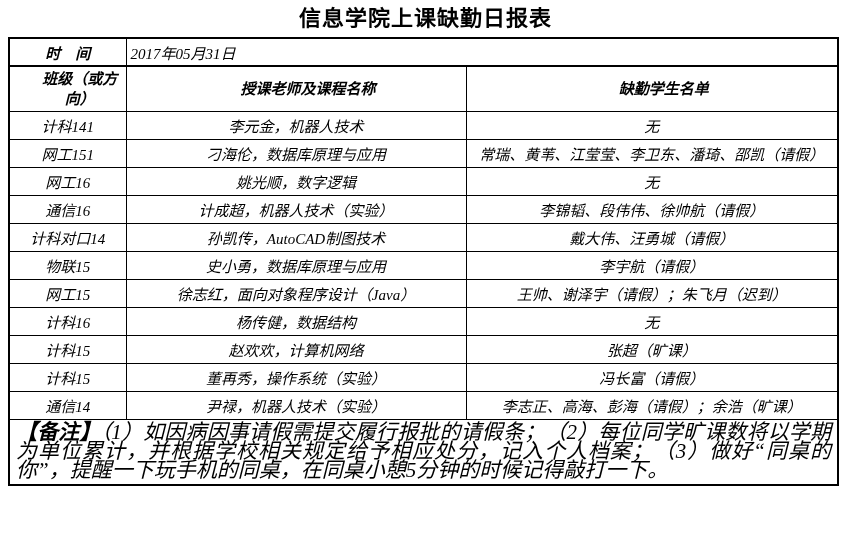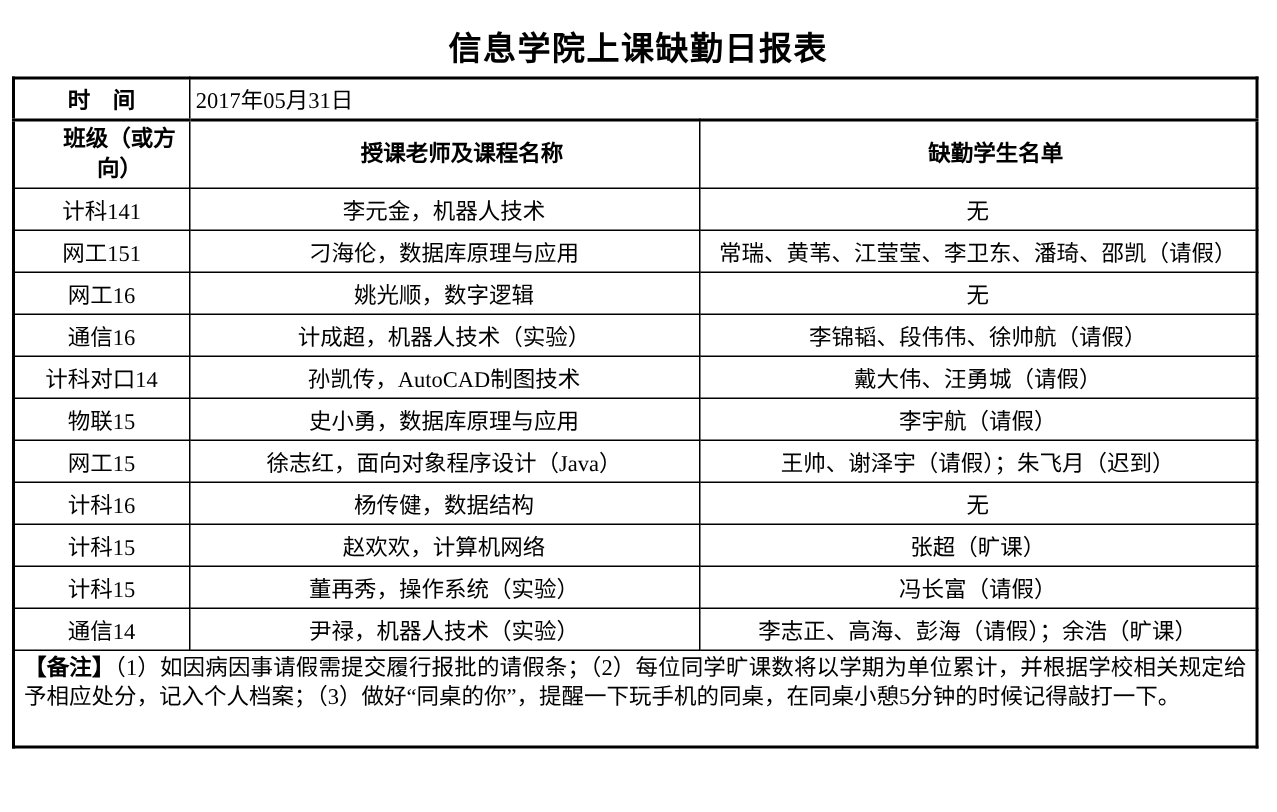"信息学院上课缺勤日报表" .page-title { padding-top: 18px -> 4px }
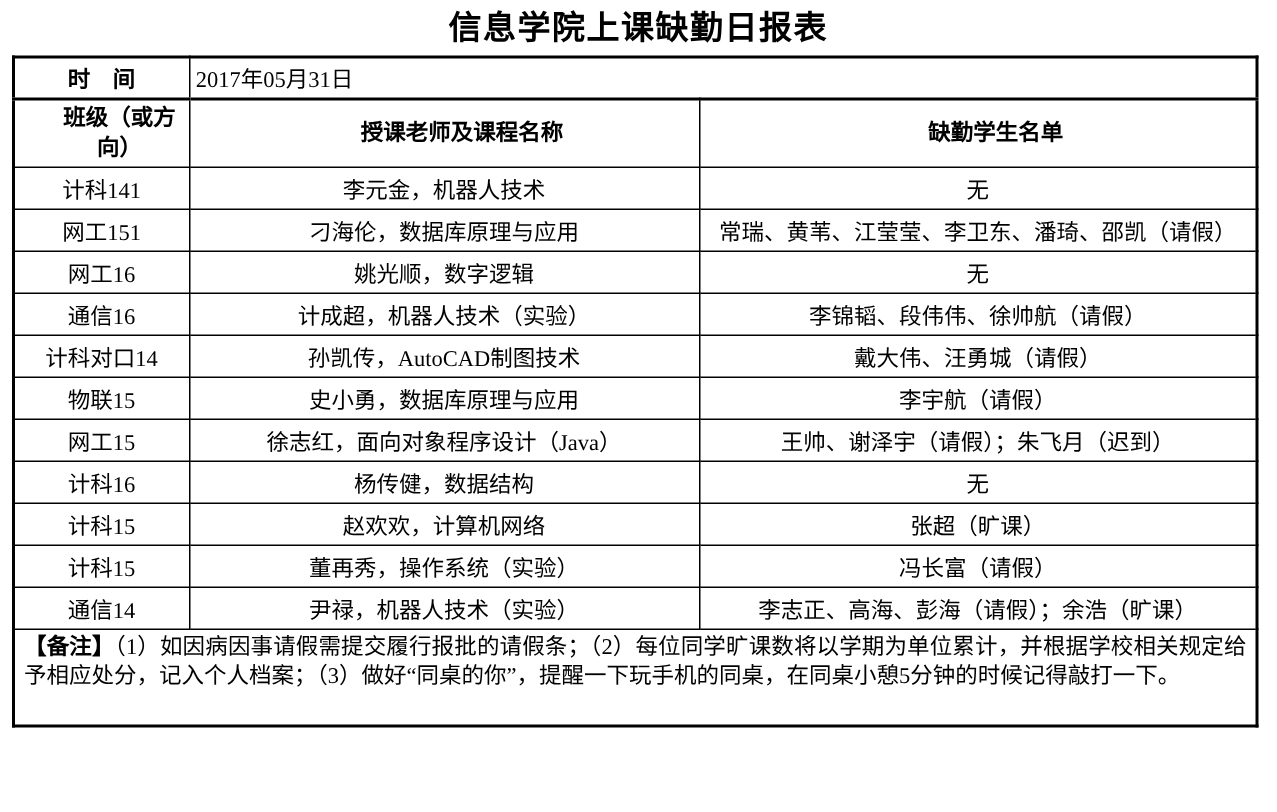"时 间" table.report td { font-style: none -> italic }
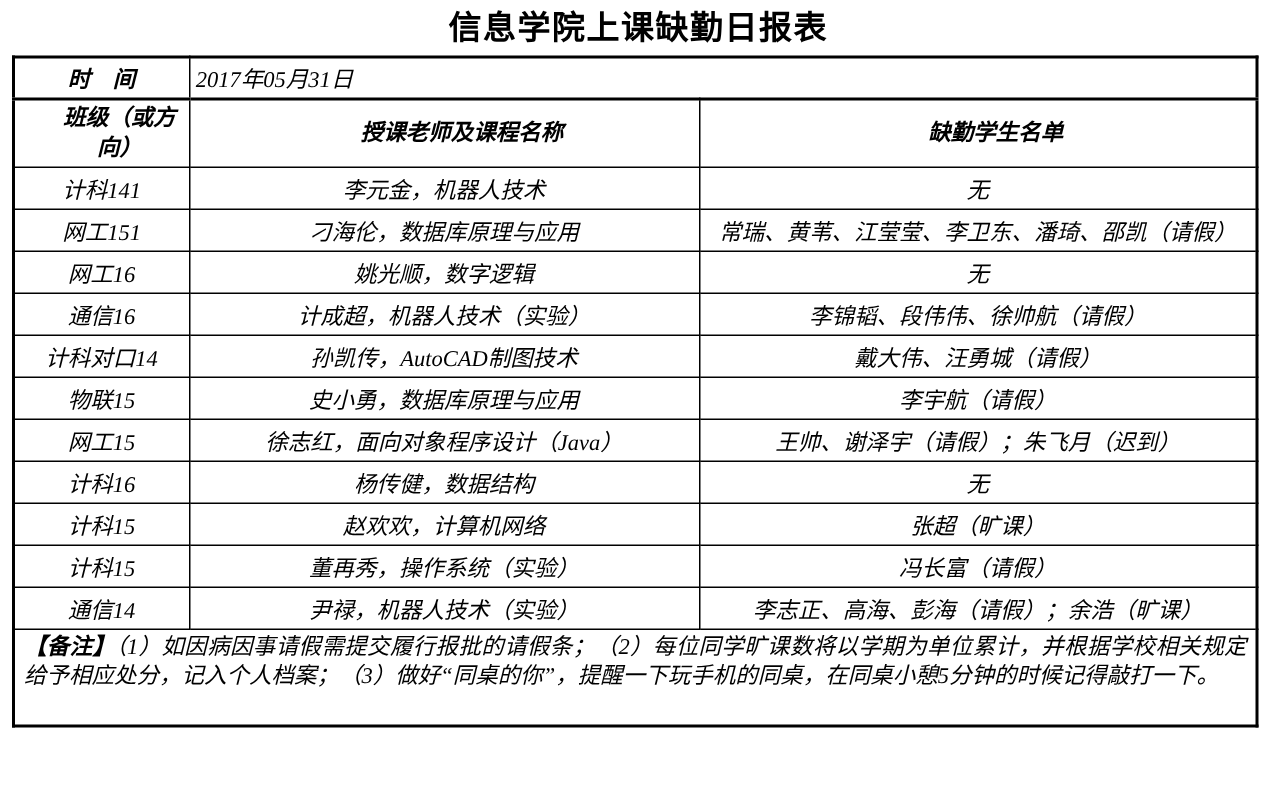"【备注】（1）如因病因事请假需提交履行报批的请假条；（2）每位同学旷课数将以学期" tr.note-row td { font-size: 15px -> 21px }
